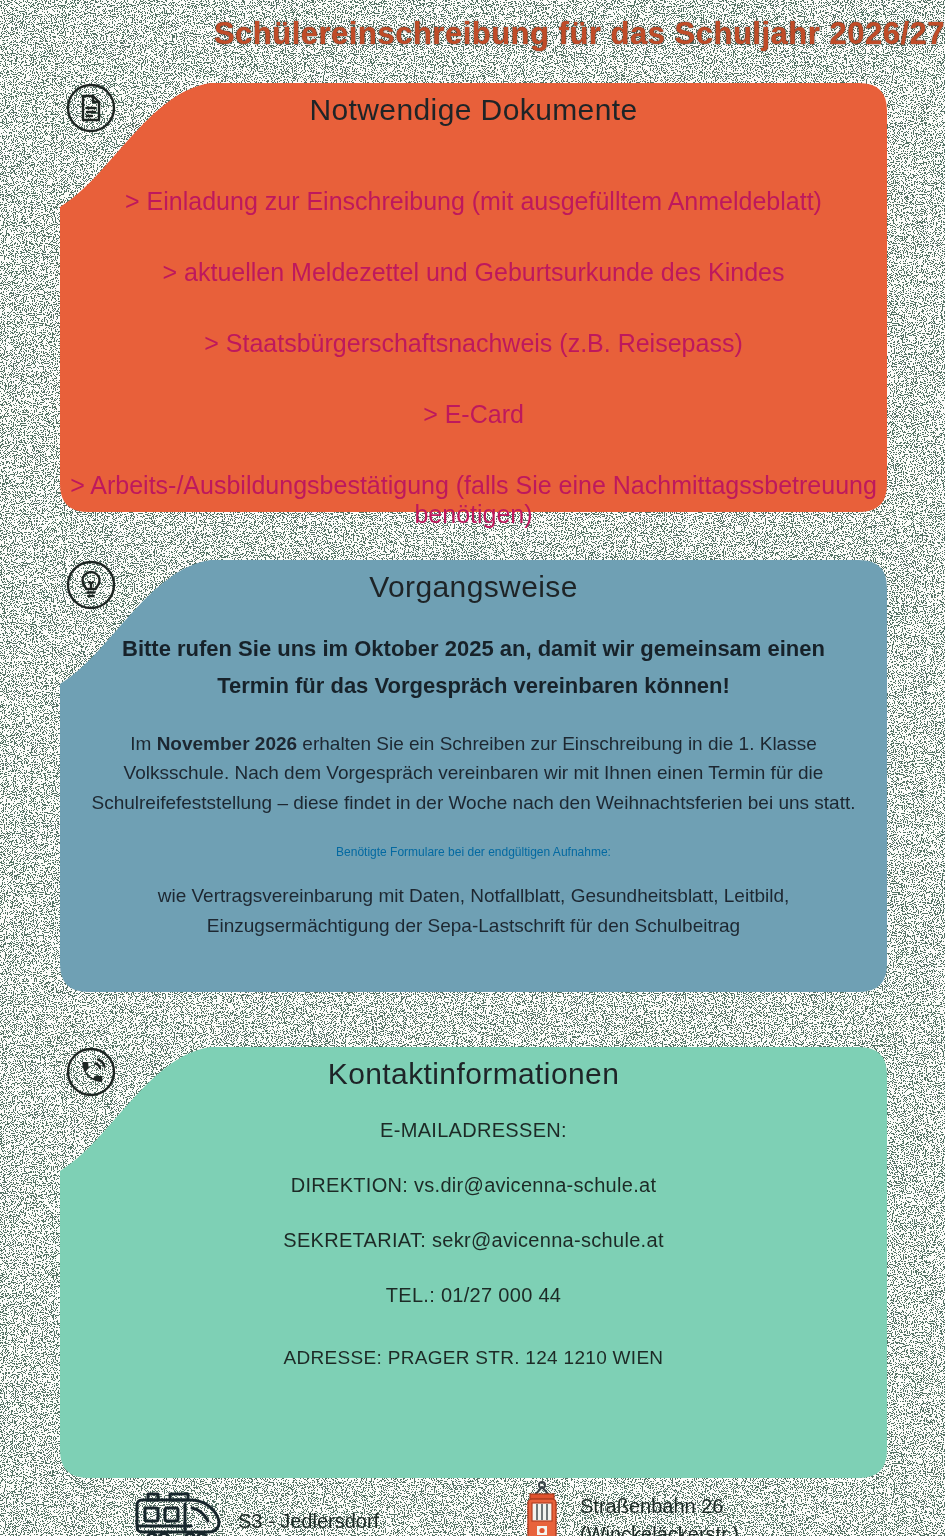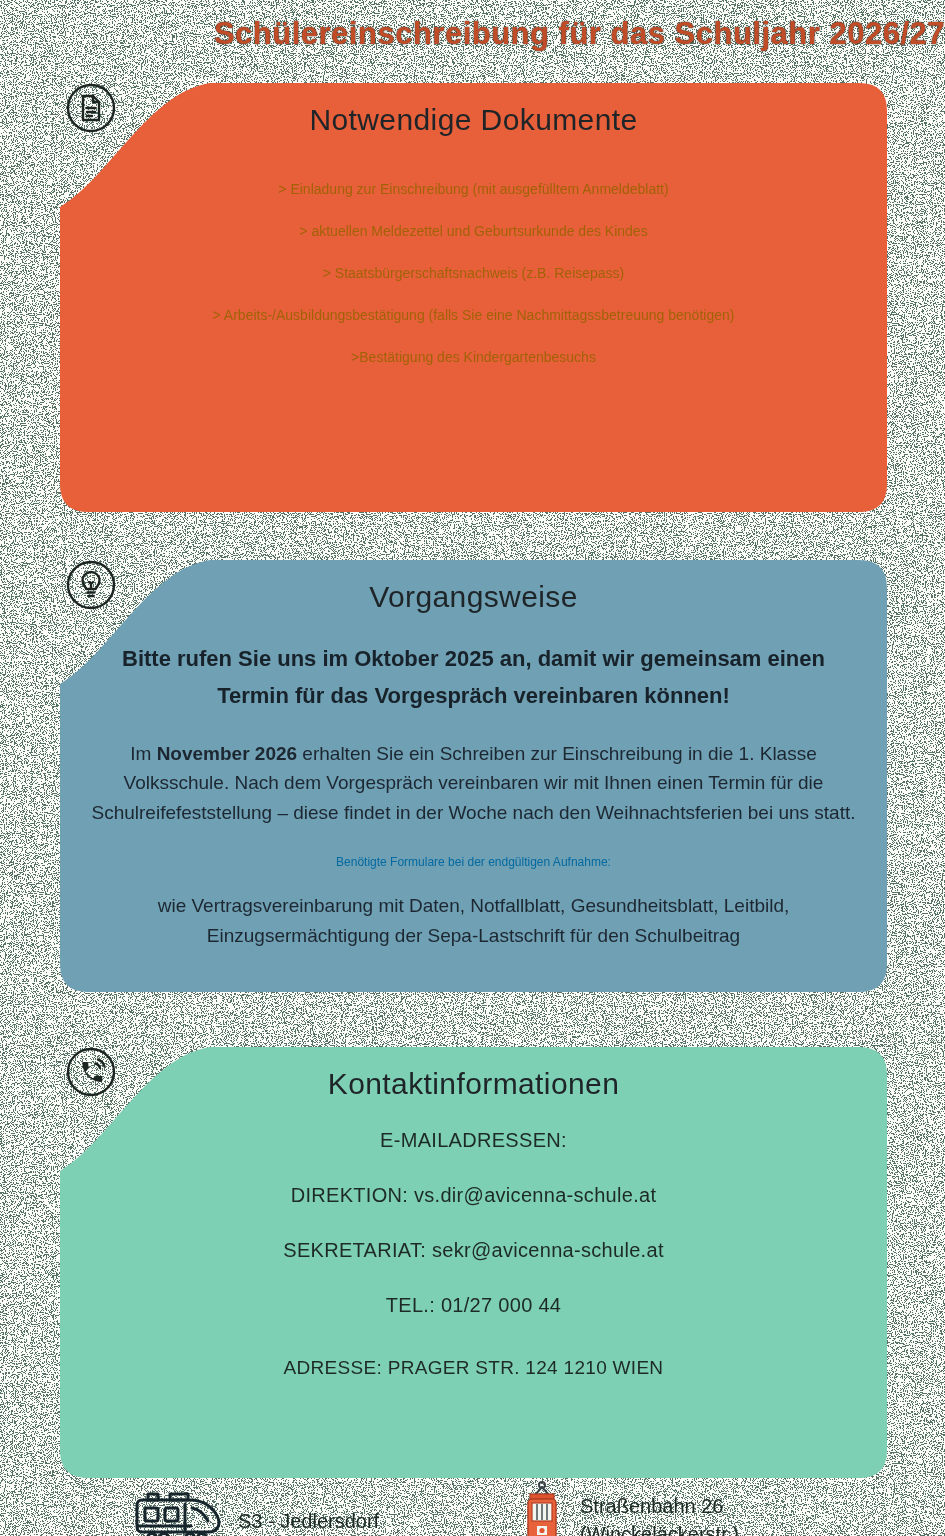"Notwendige Dokumente" .card-title { margin-top: 20px -> 10px }
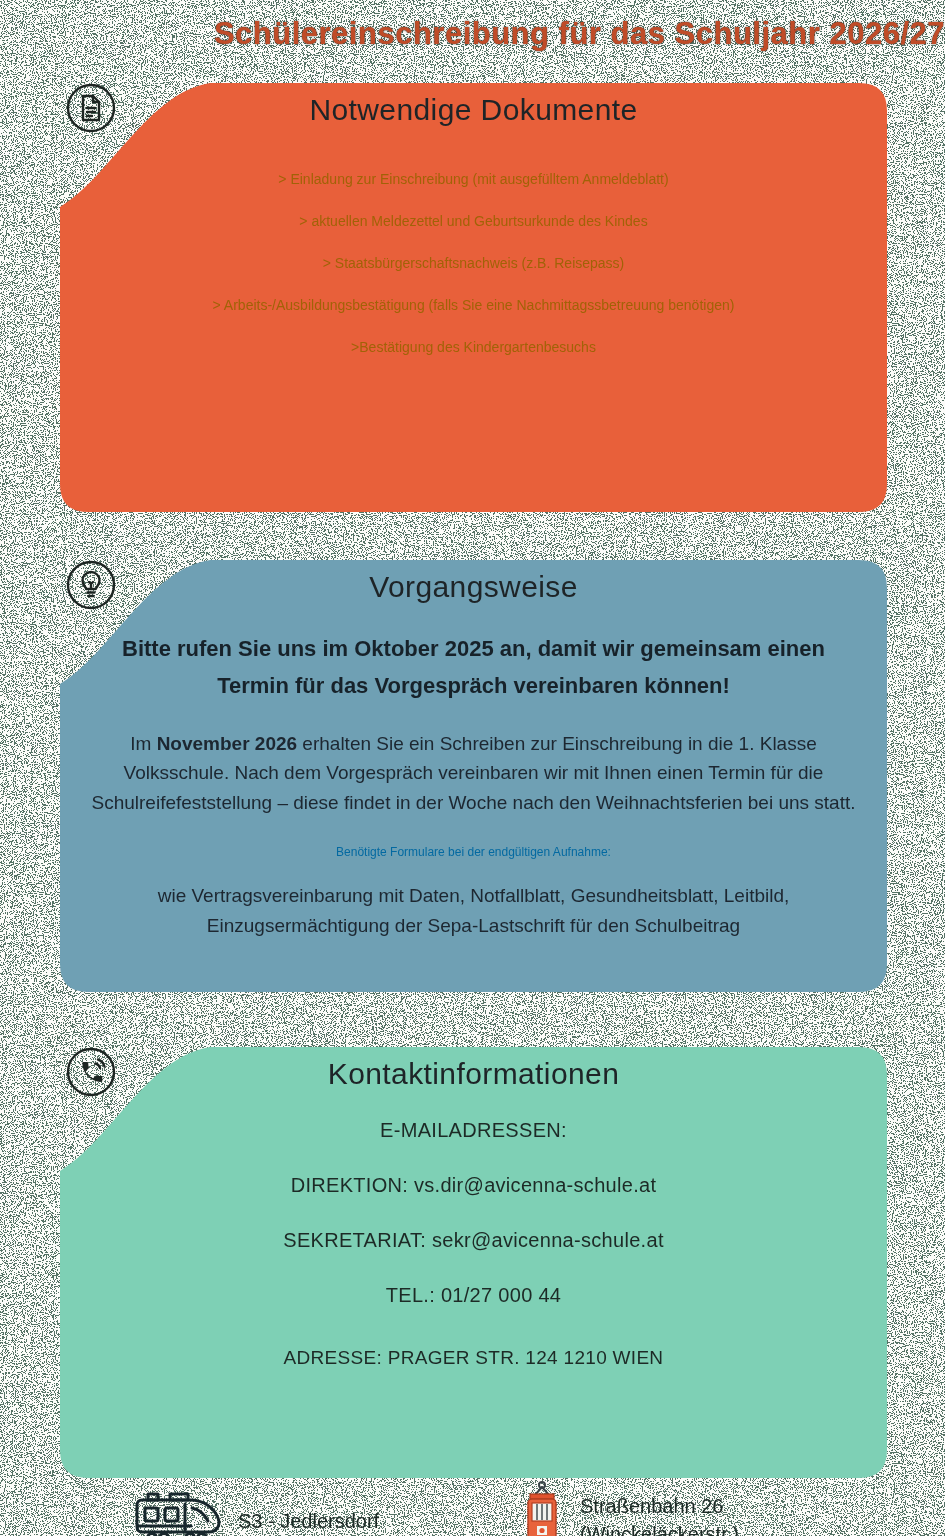"> Einladung zur Einschreibung (mit" .doc-item { color: #a16207 -> #be185d; font-size: 14px -> 25px; margin-top: none -> 16px }
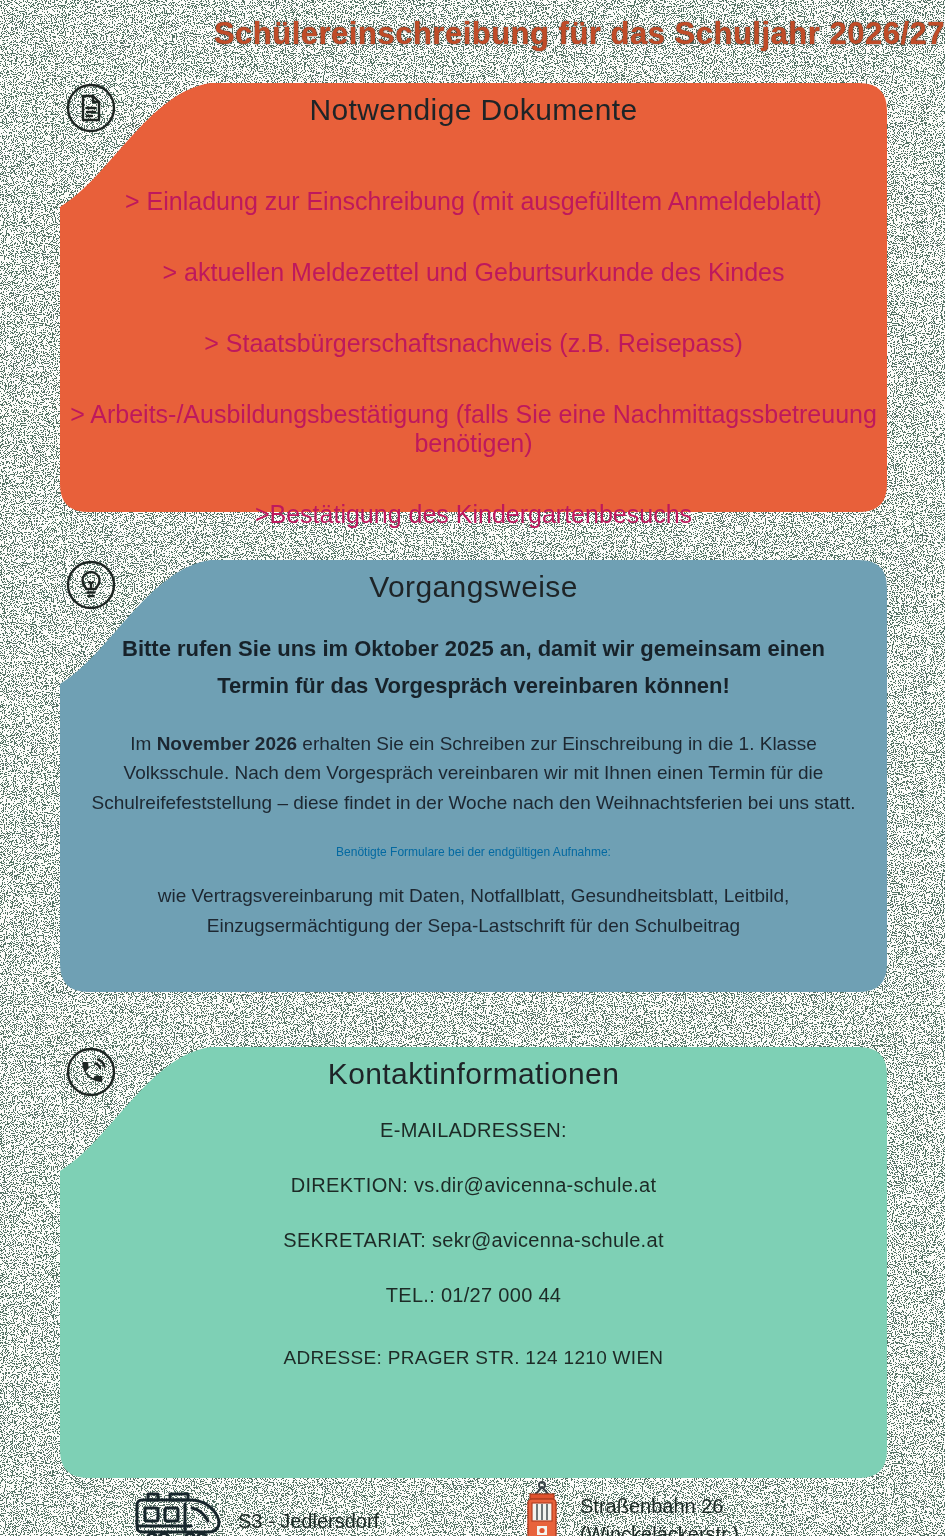"> E-Card" div.doc-item { html: none -> <div>&gt; E-Card</div> }
